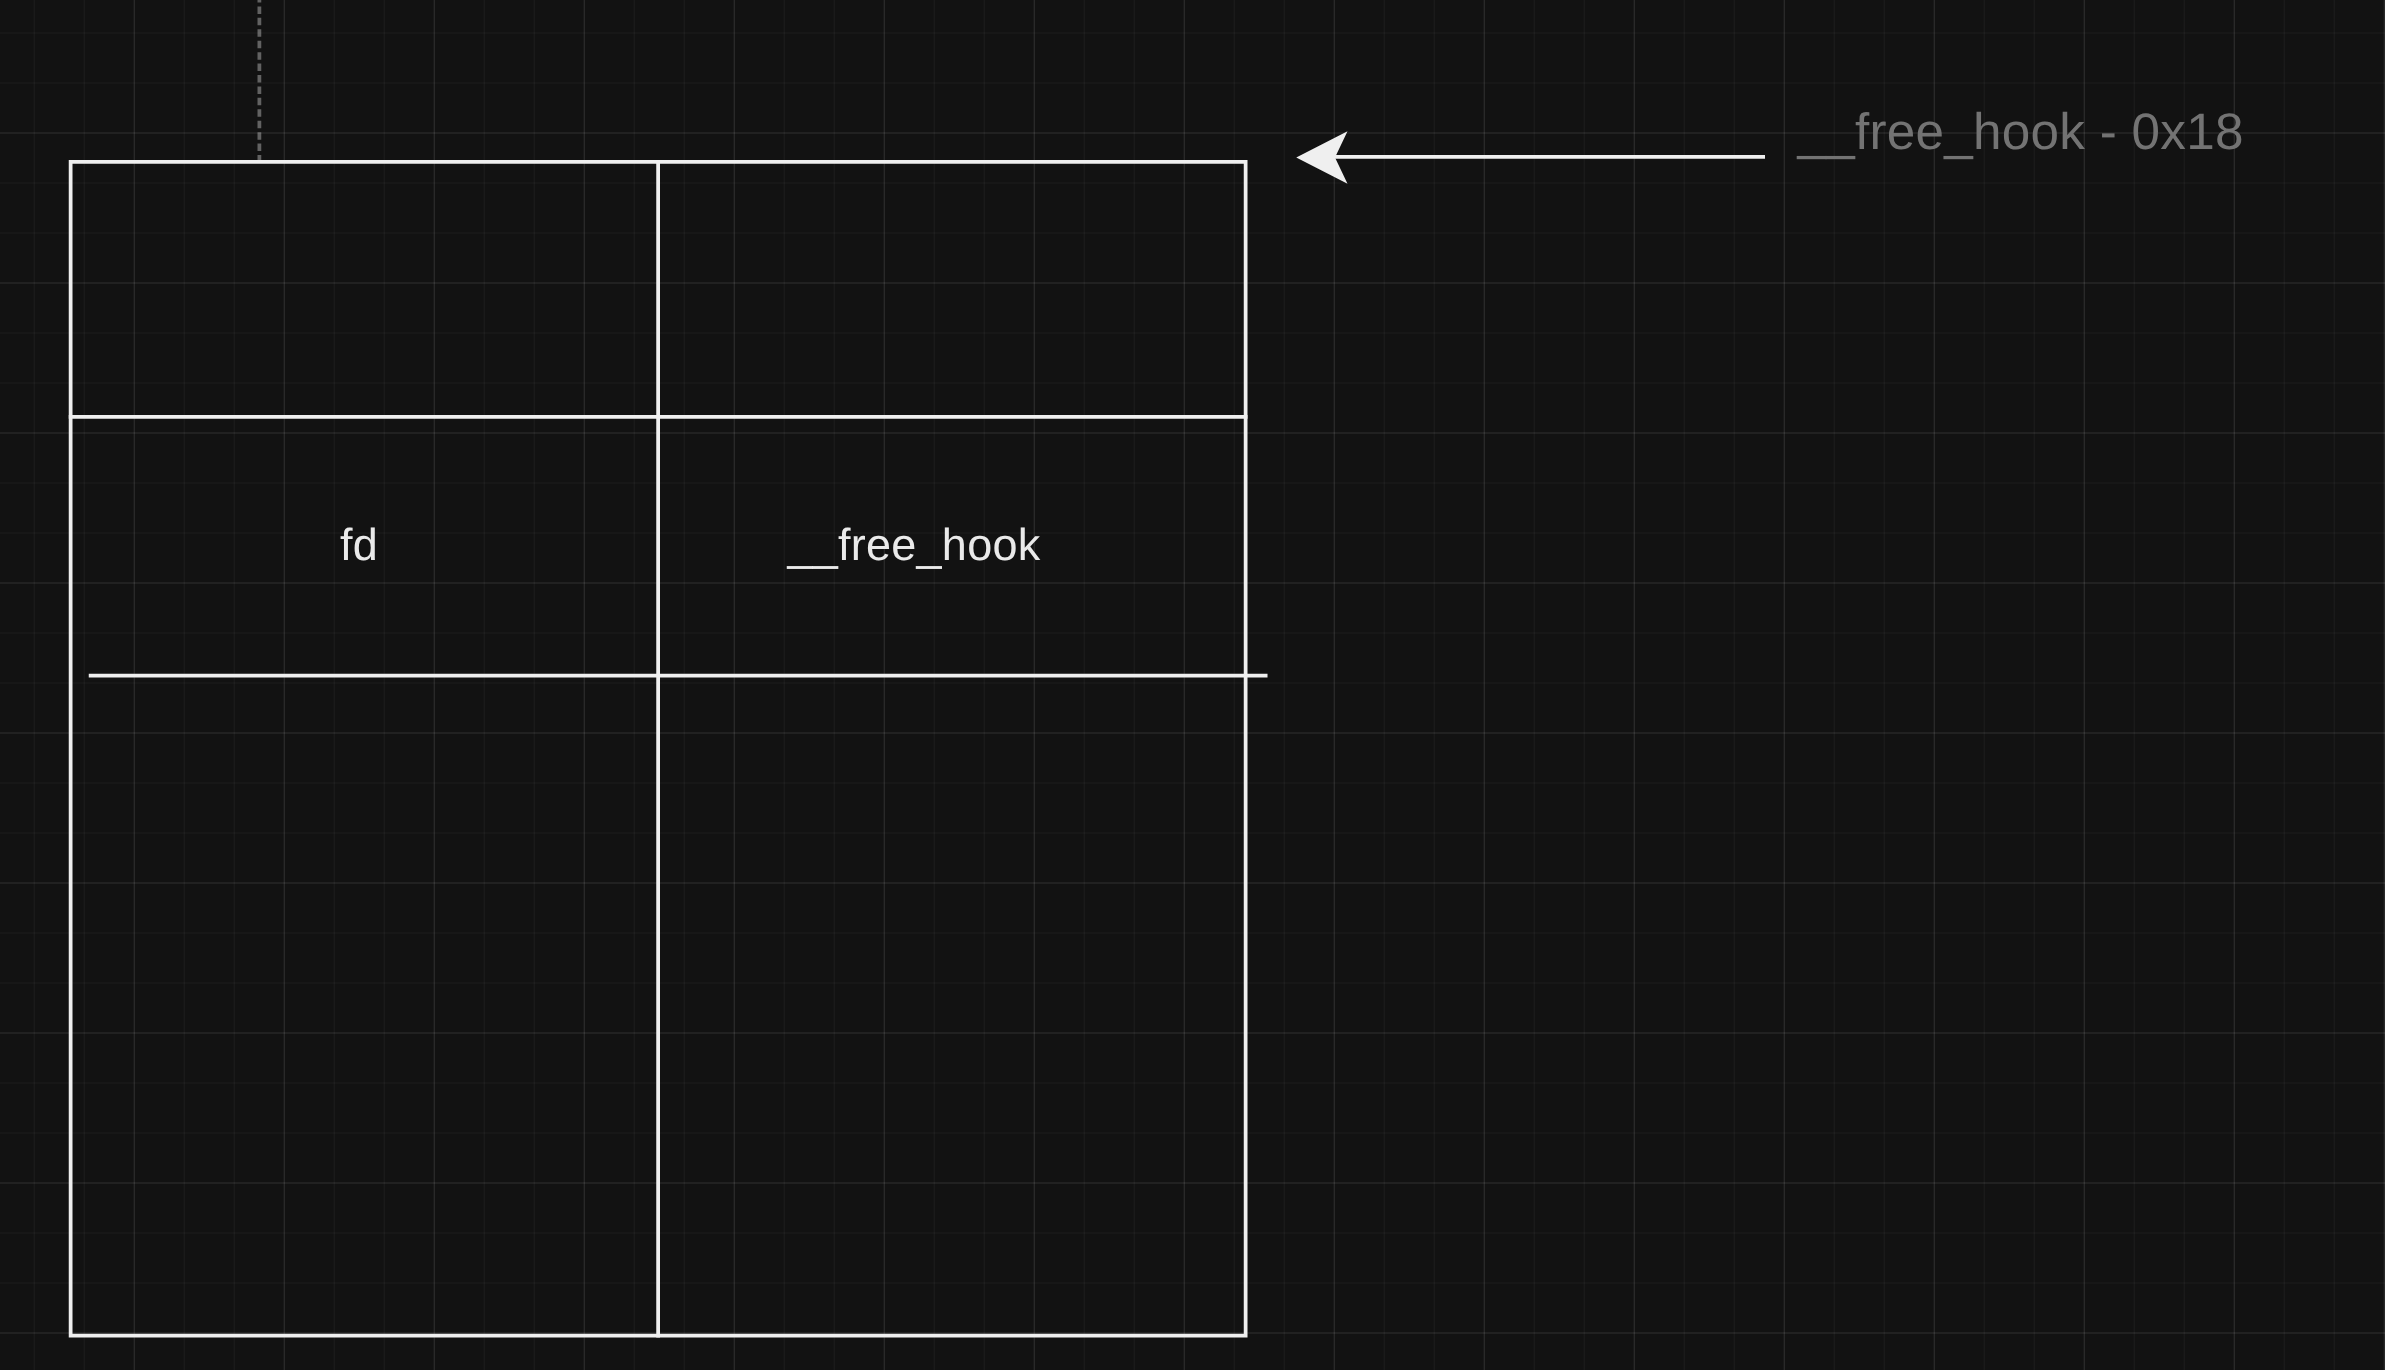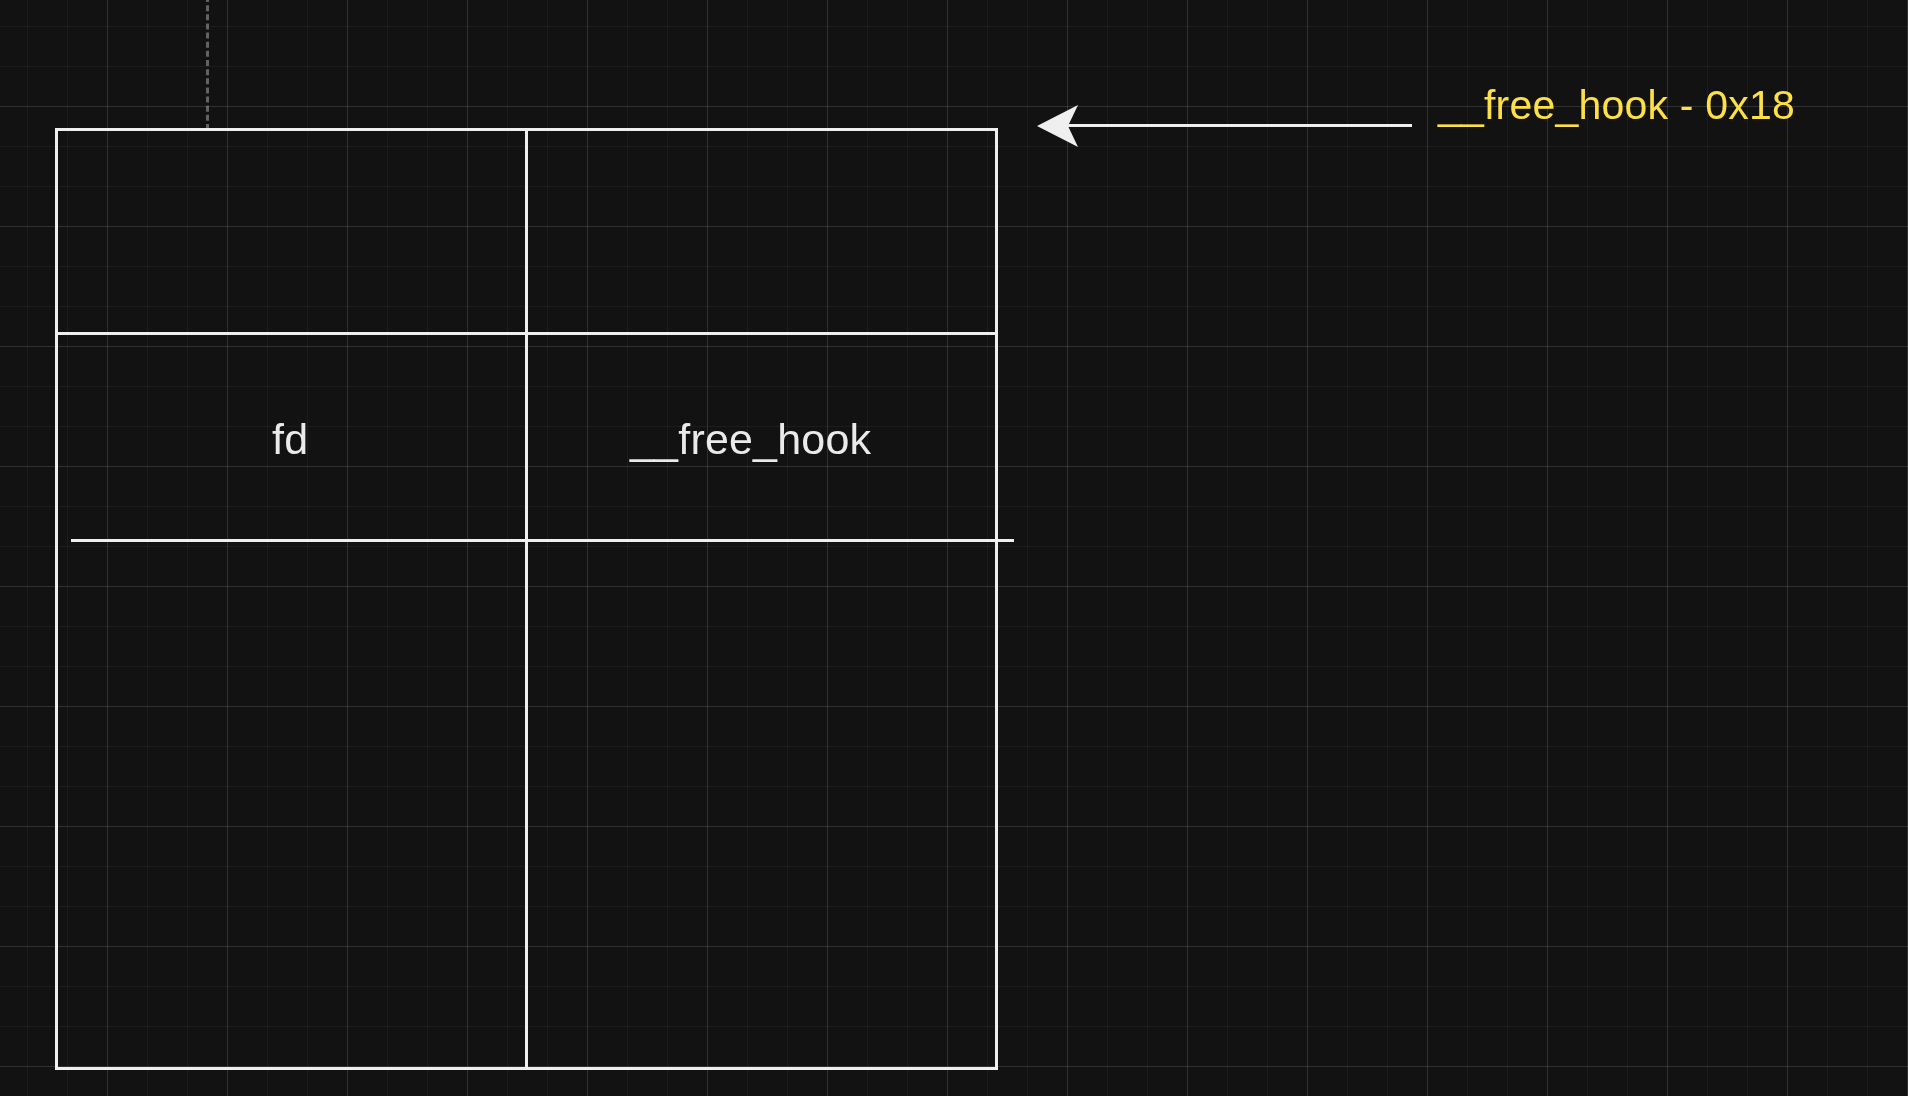"__free_hook - 0x18" .annotation-label { color: #fde047 -> #737373 }
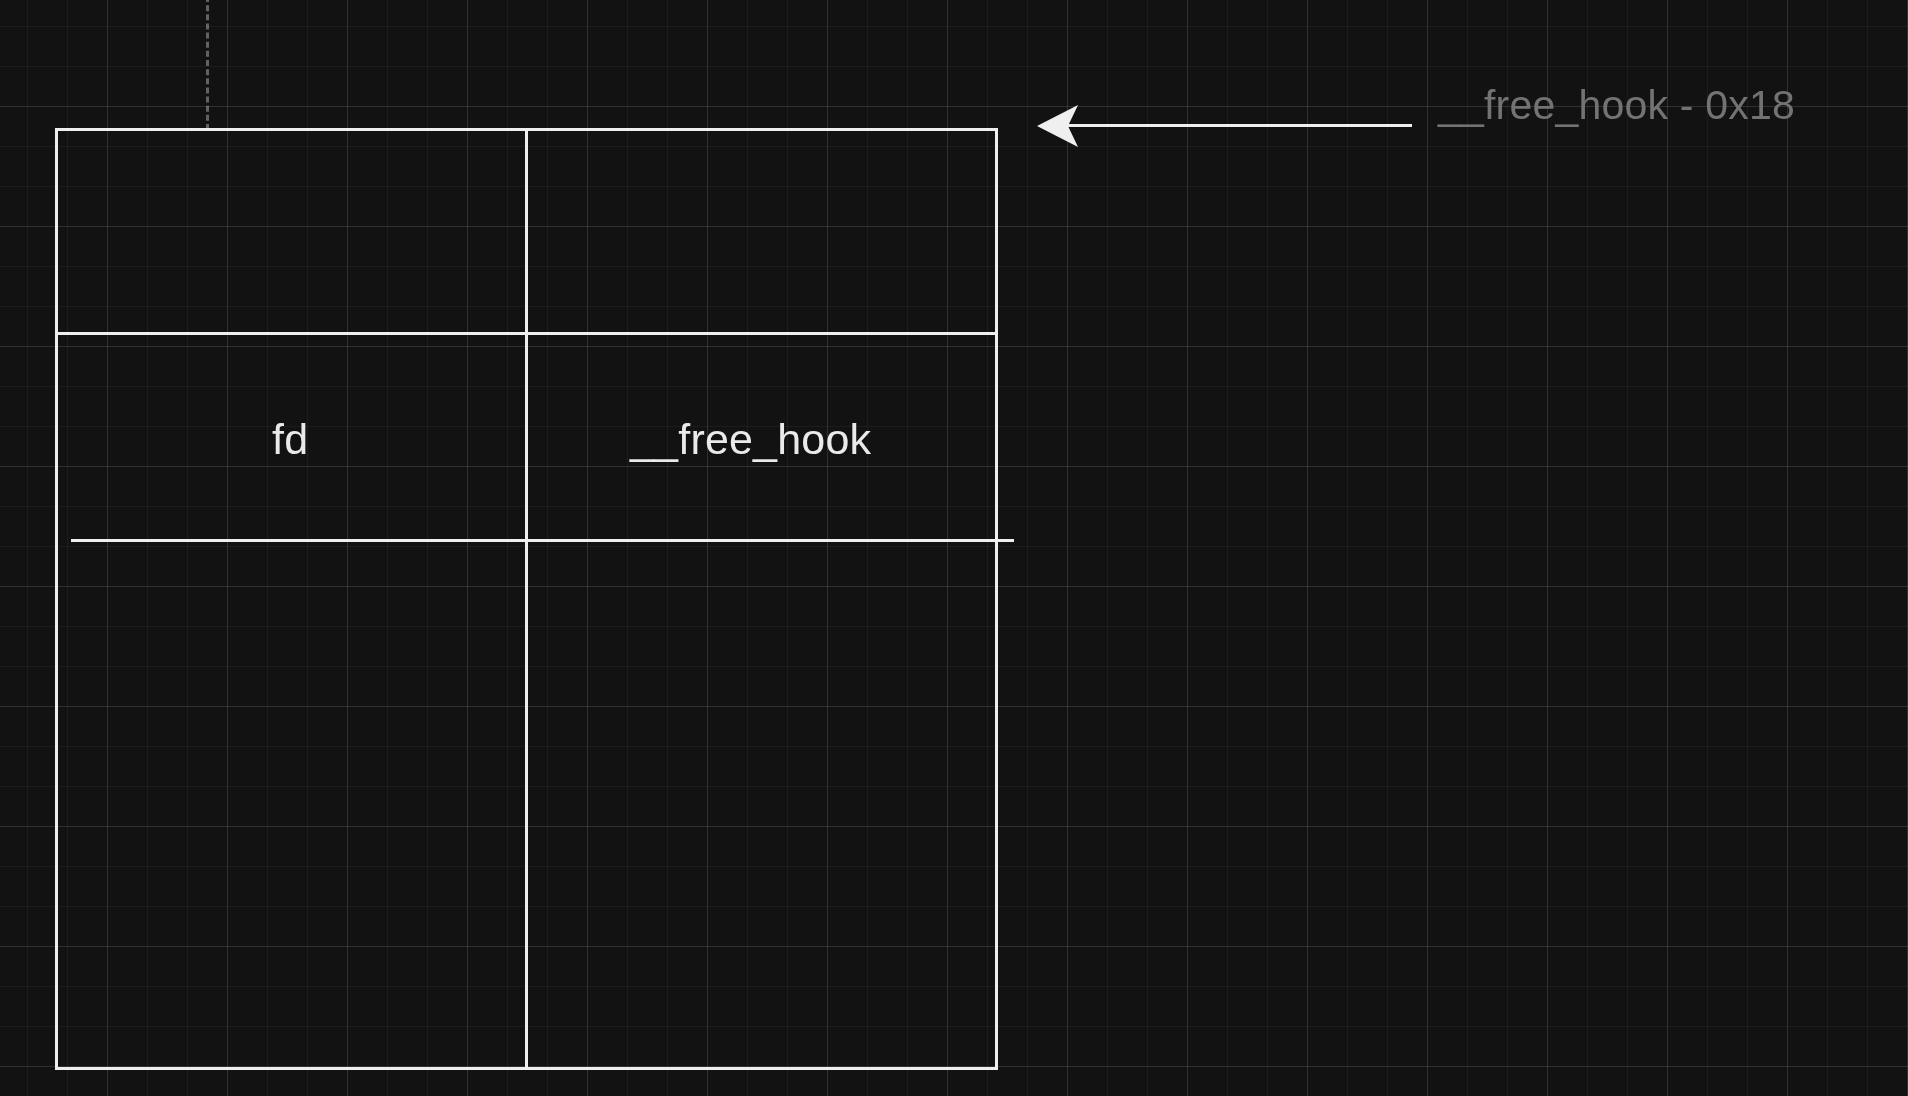"fd" .cell-label { font-size: 43px -> 36px }
